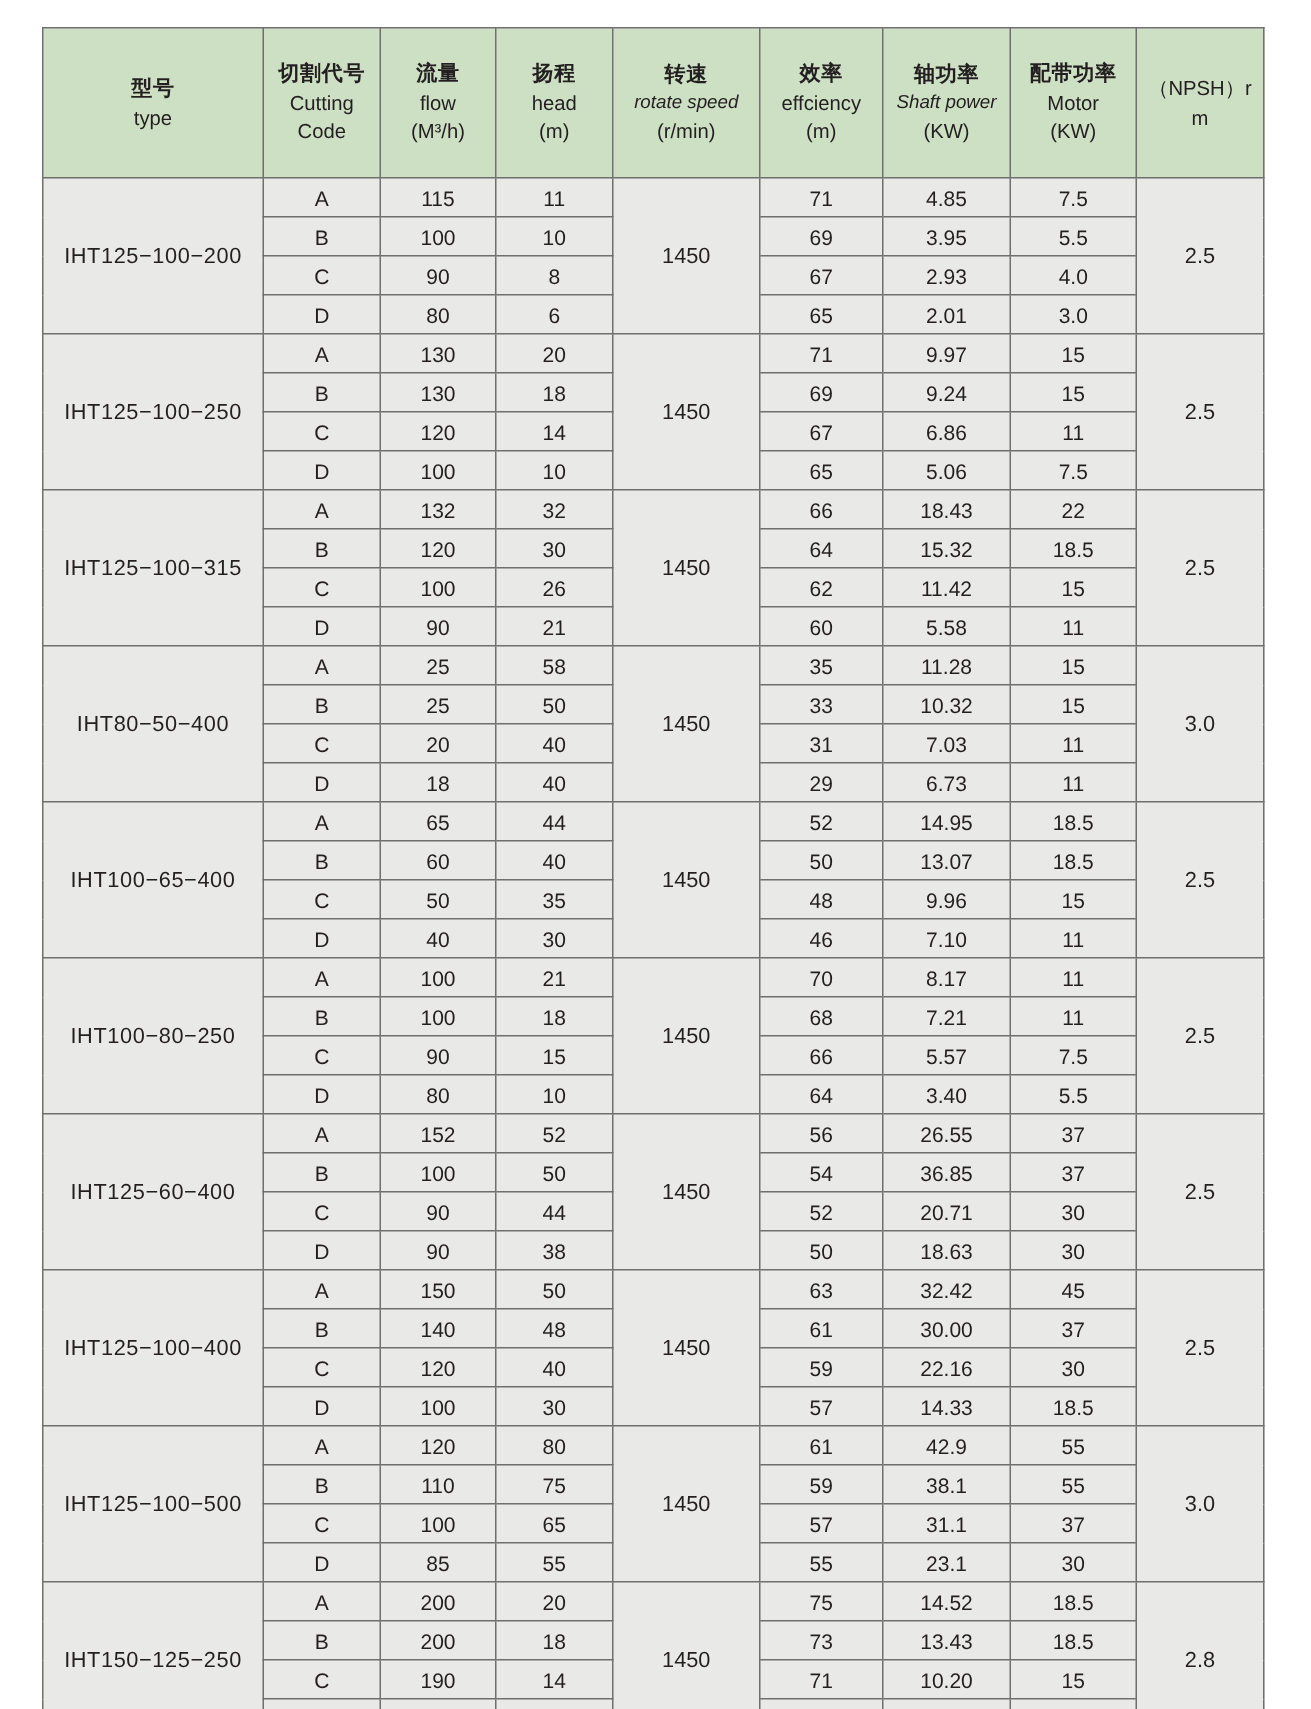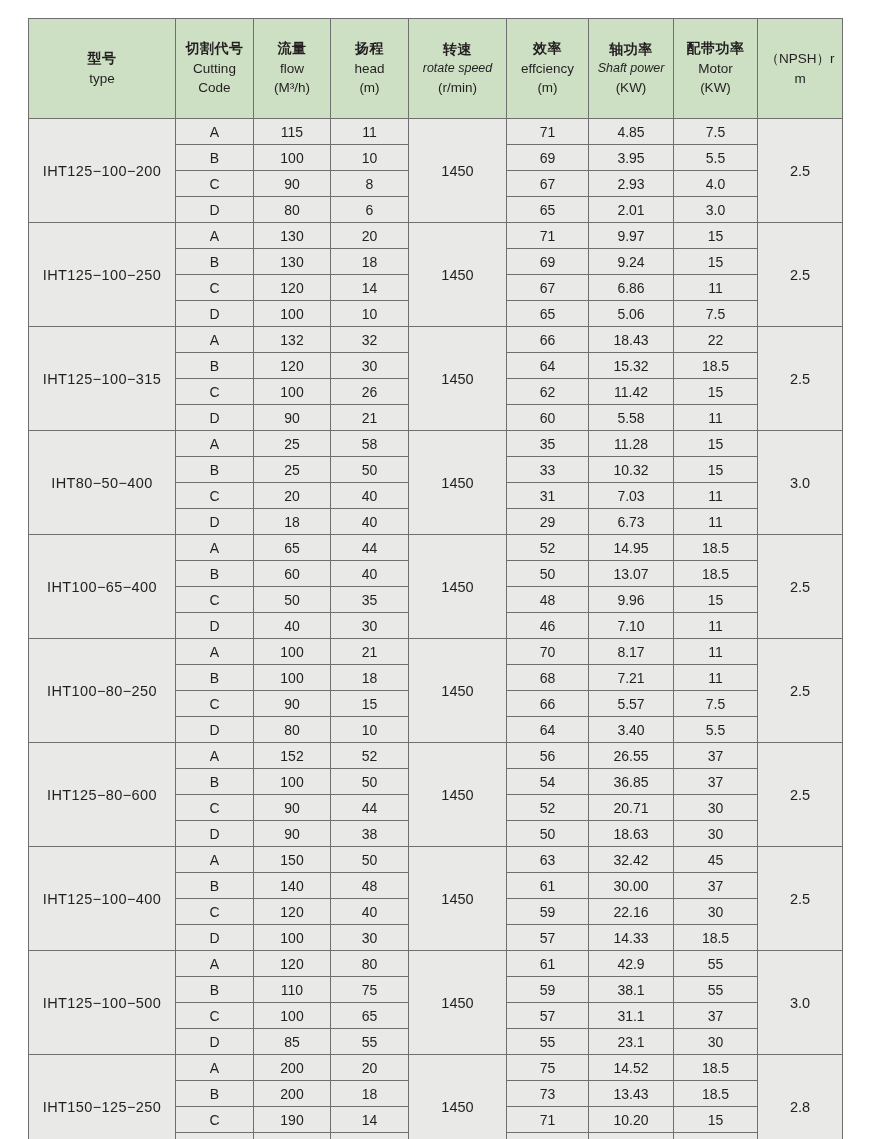"IHT125−80−600" td.model { text: 80−600 -> 60−400 }
